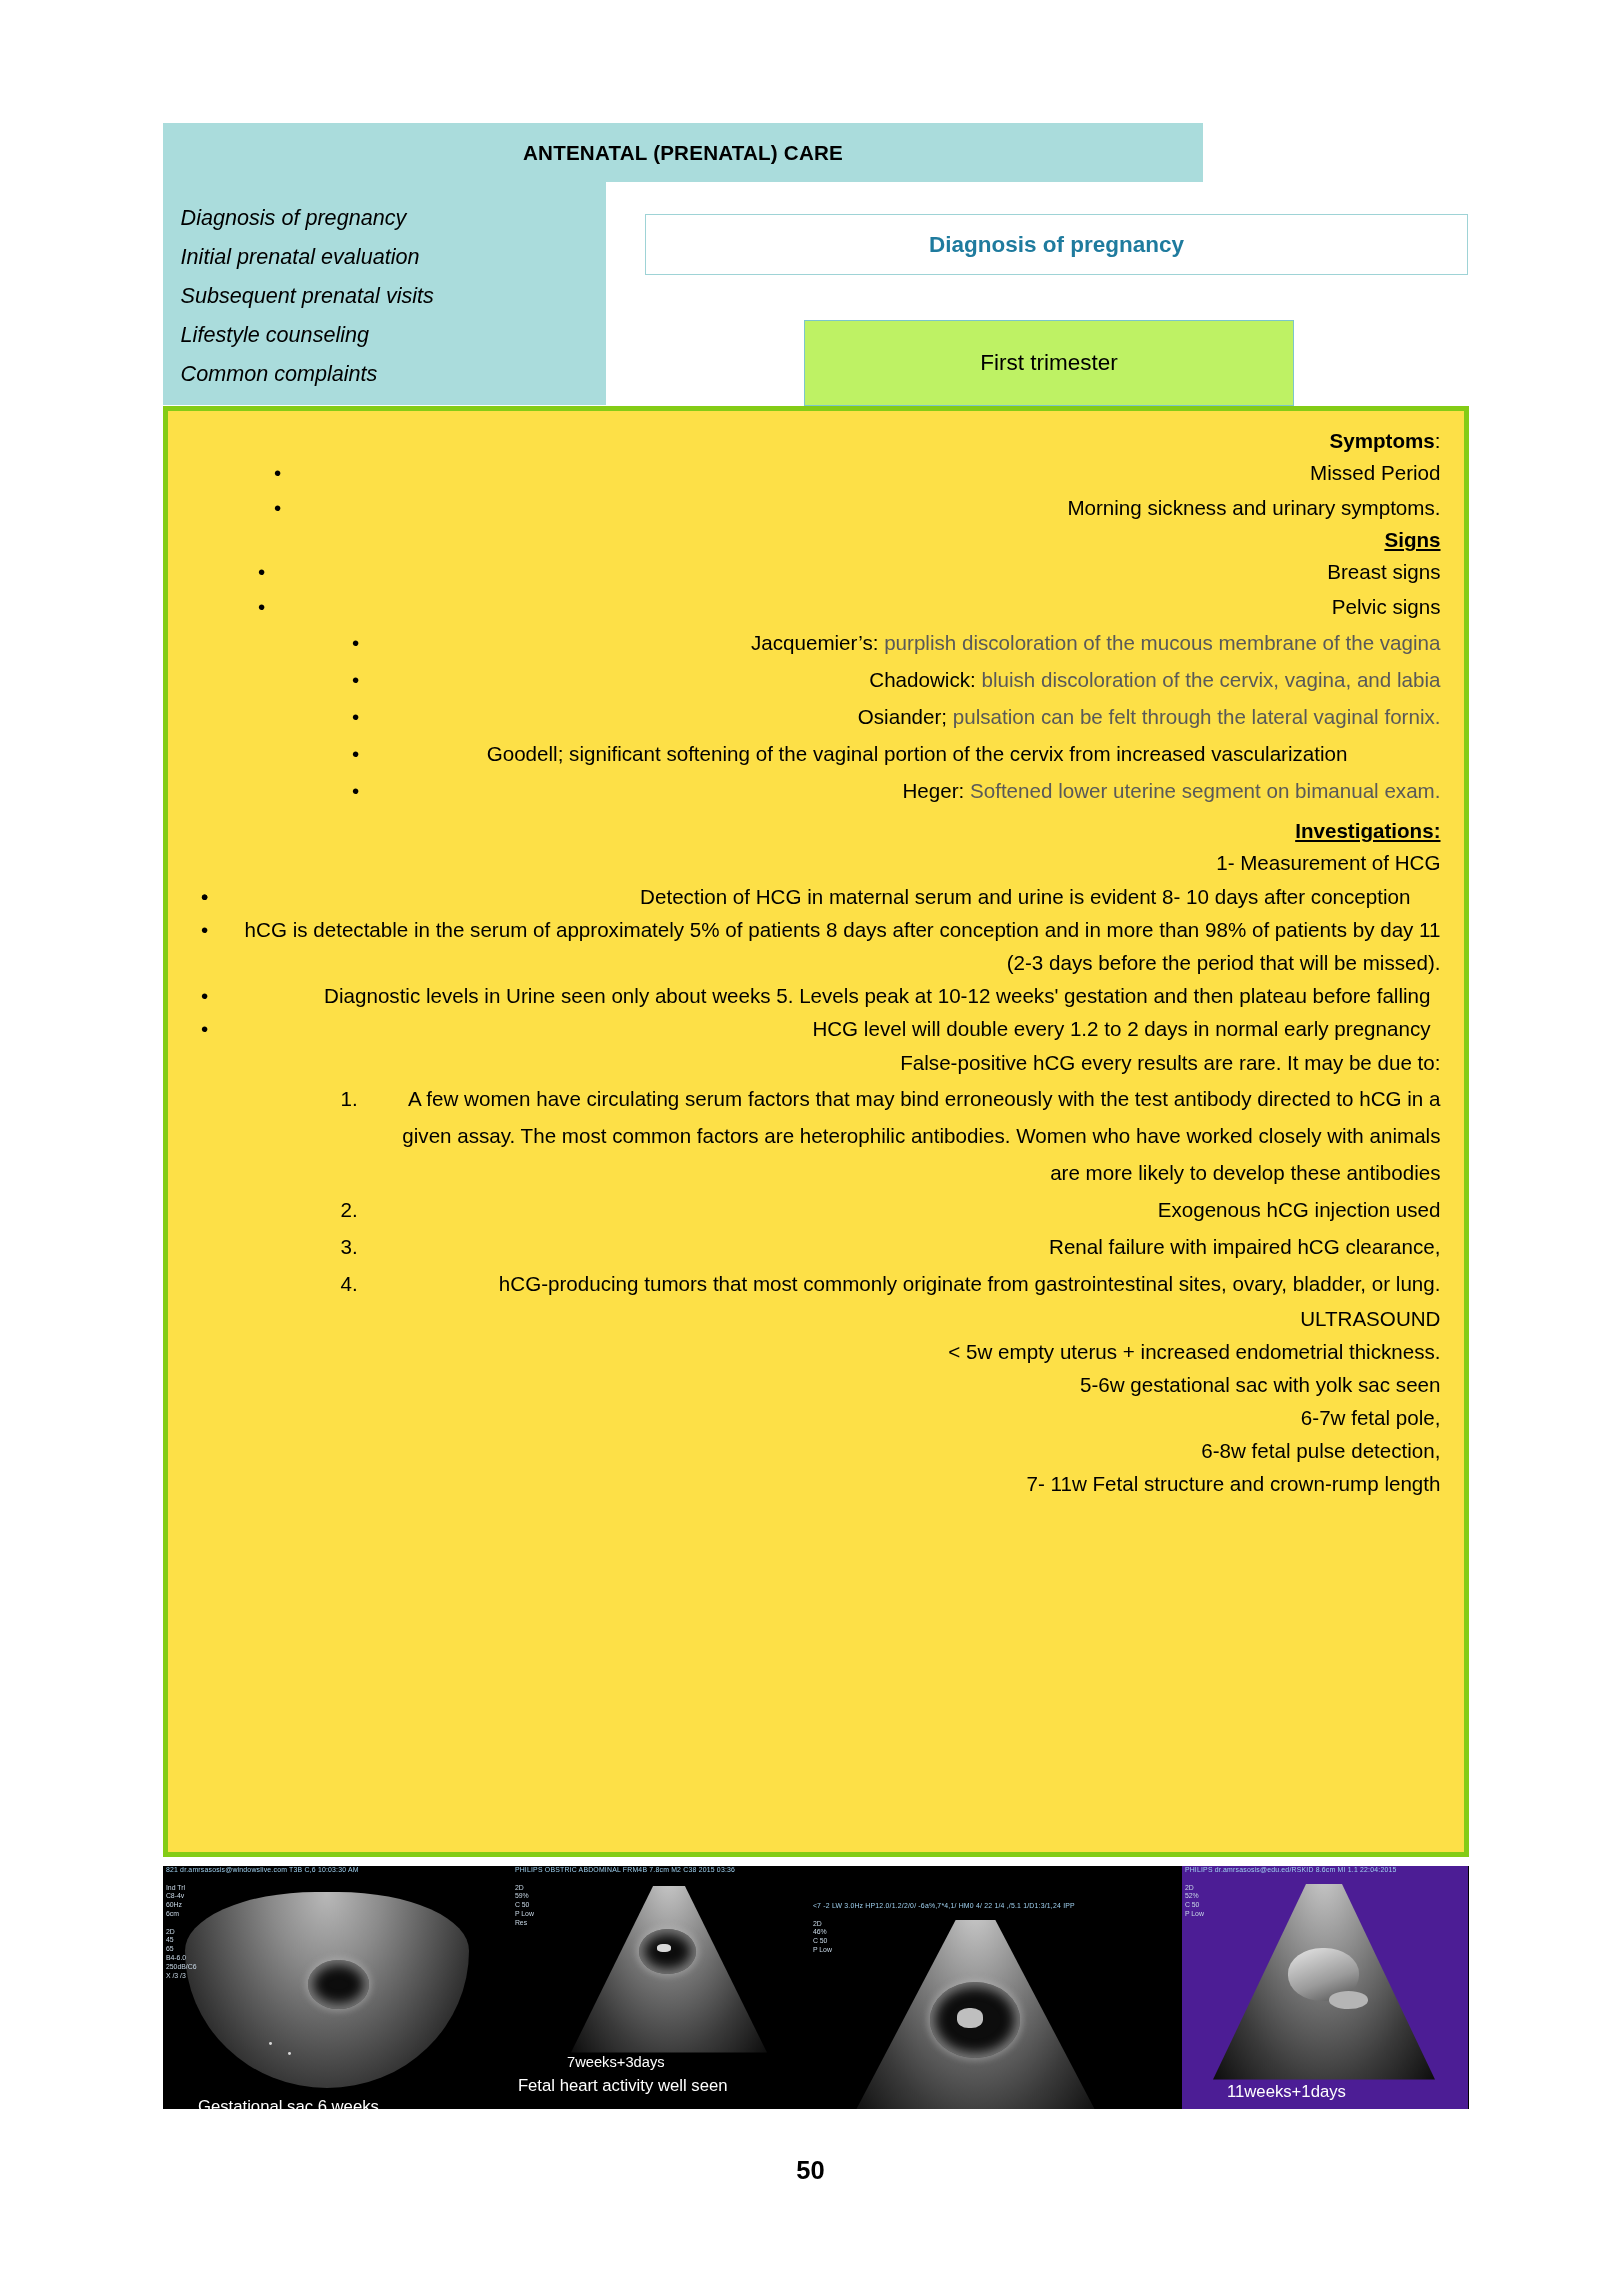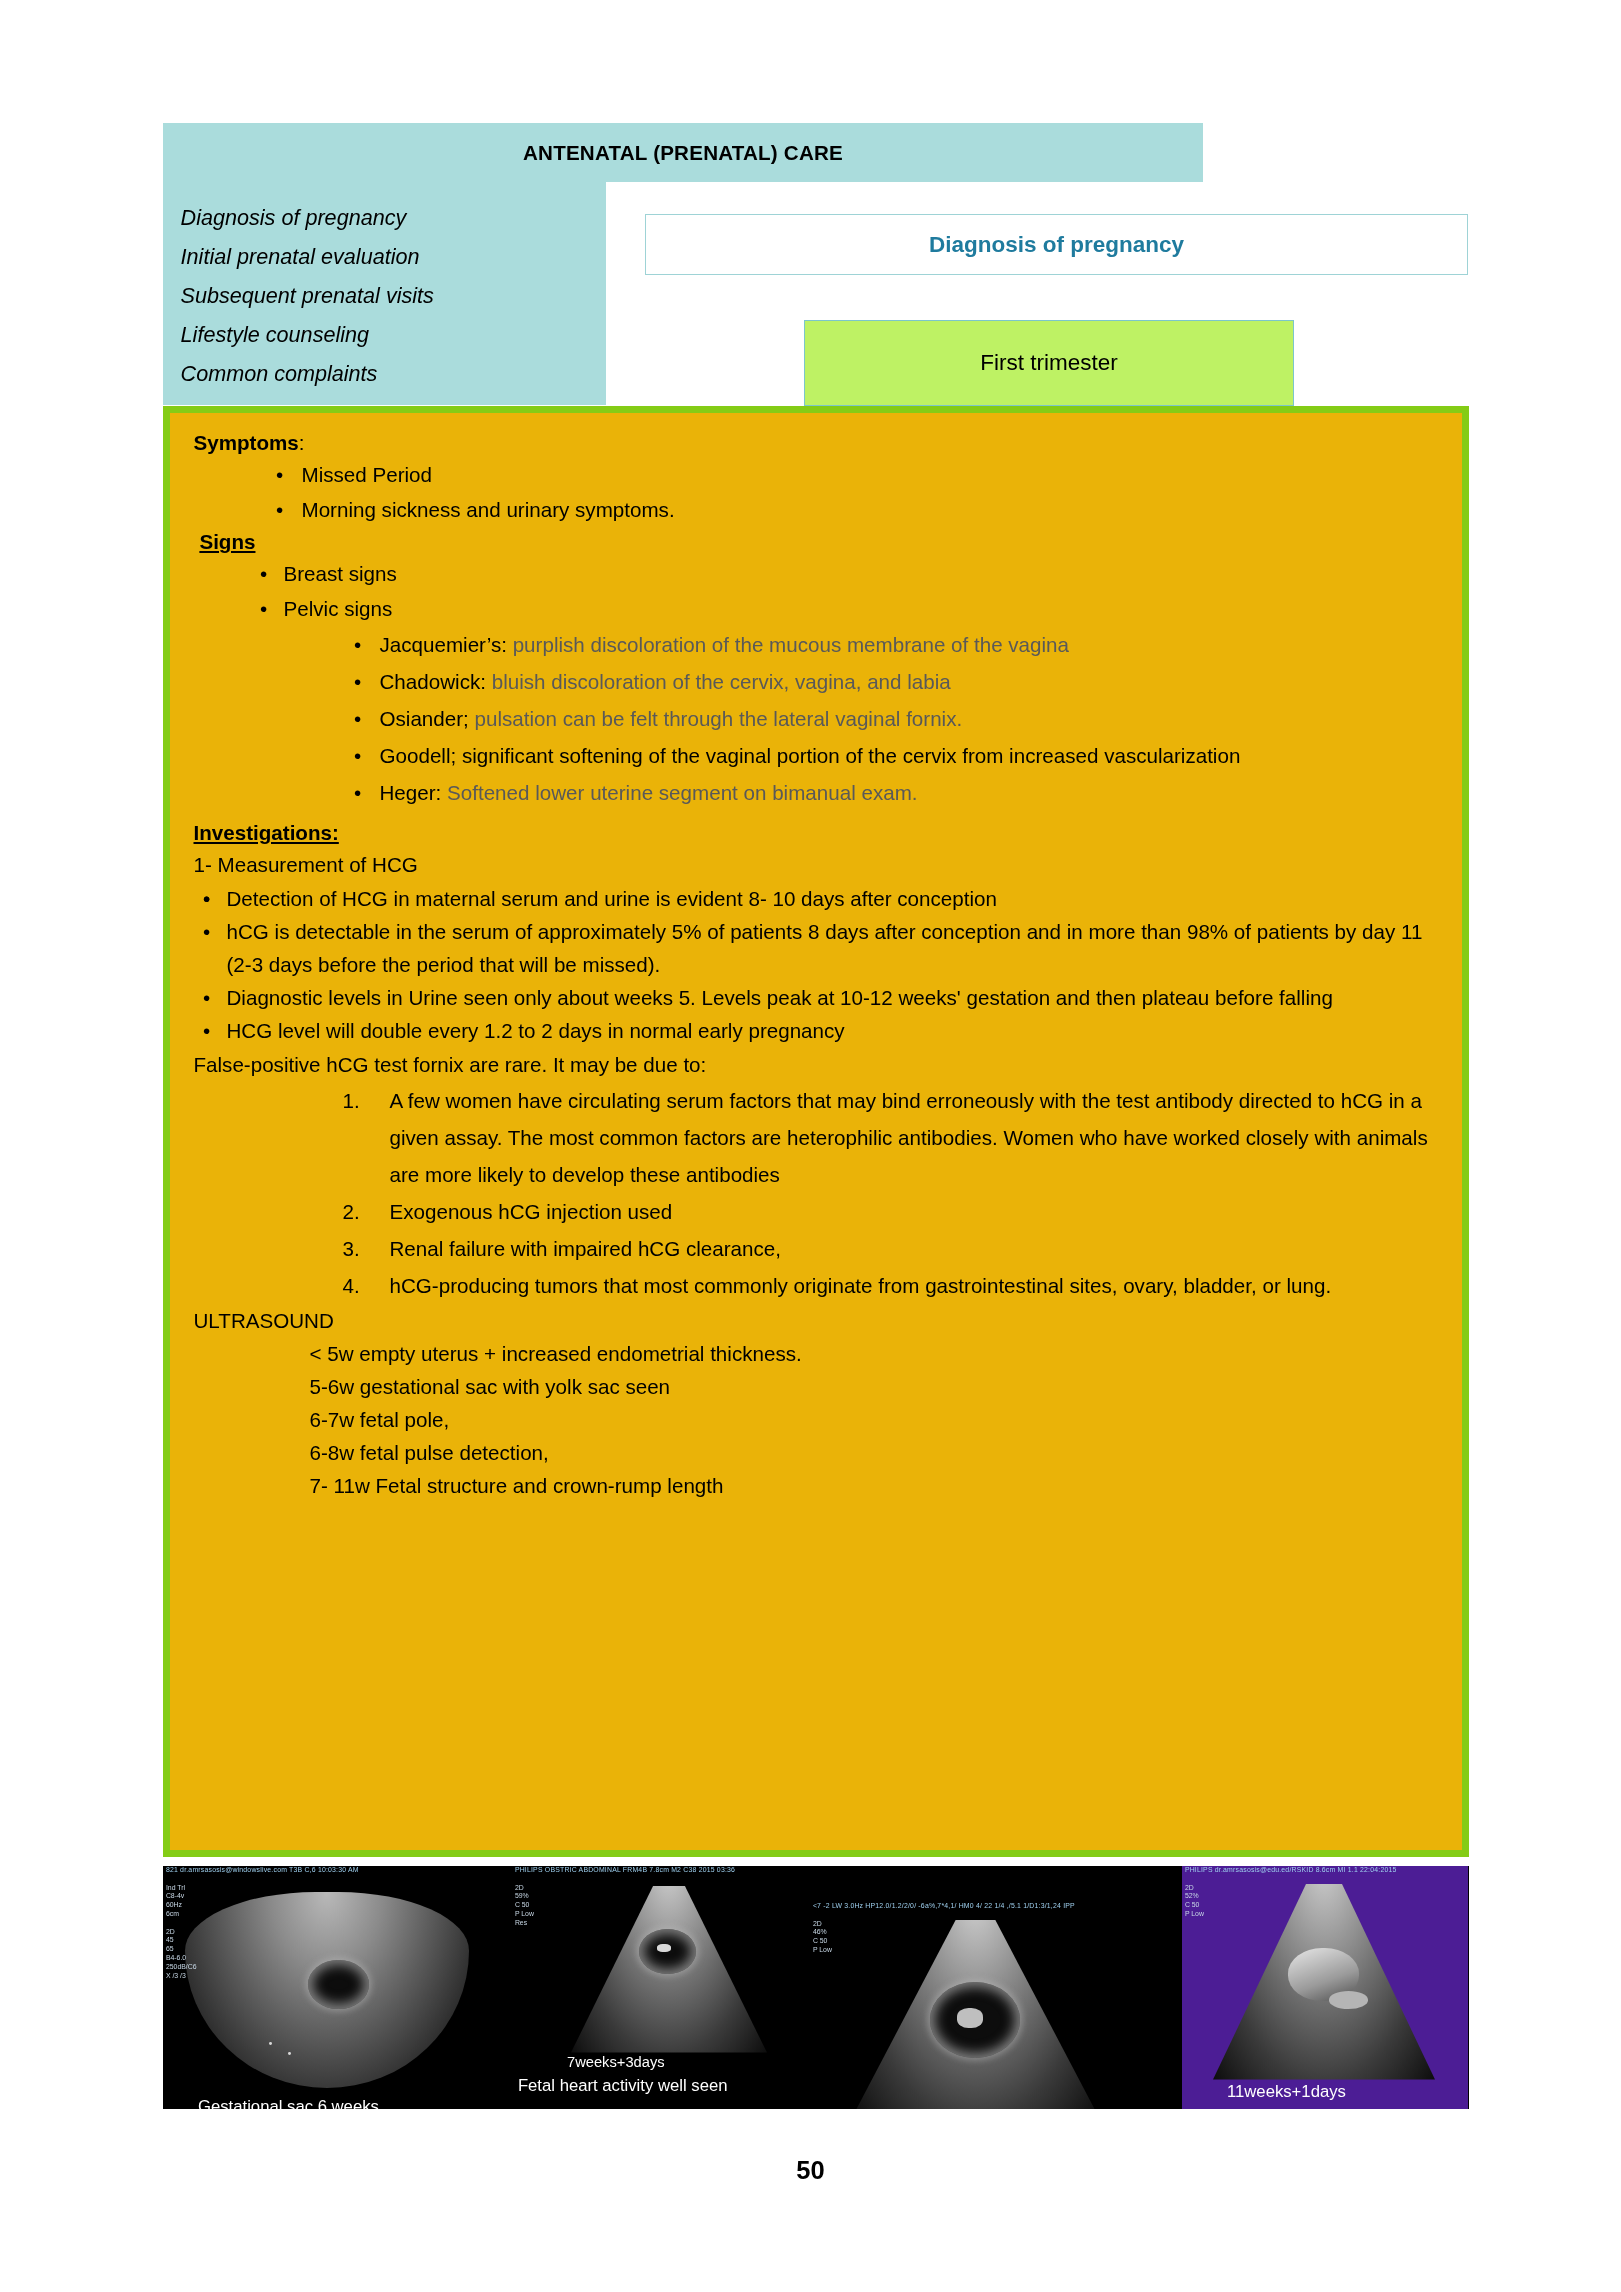"Symptoms:" .content-box { background: #eab308 -> #fde047; border: 7px solid #84cc16 -> 5px solid #84cc16; text-align: none -> right }
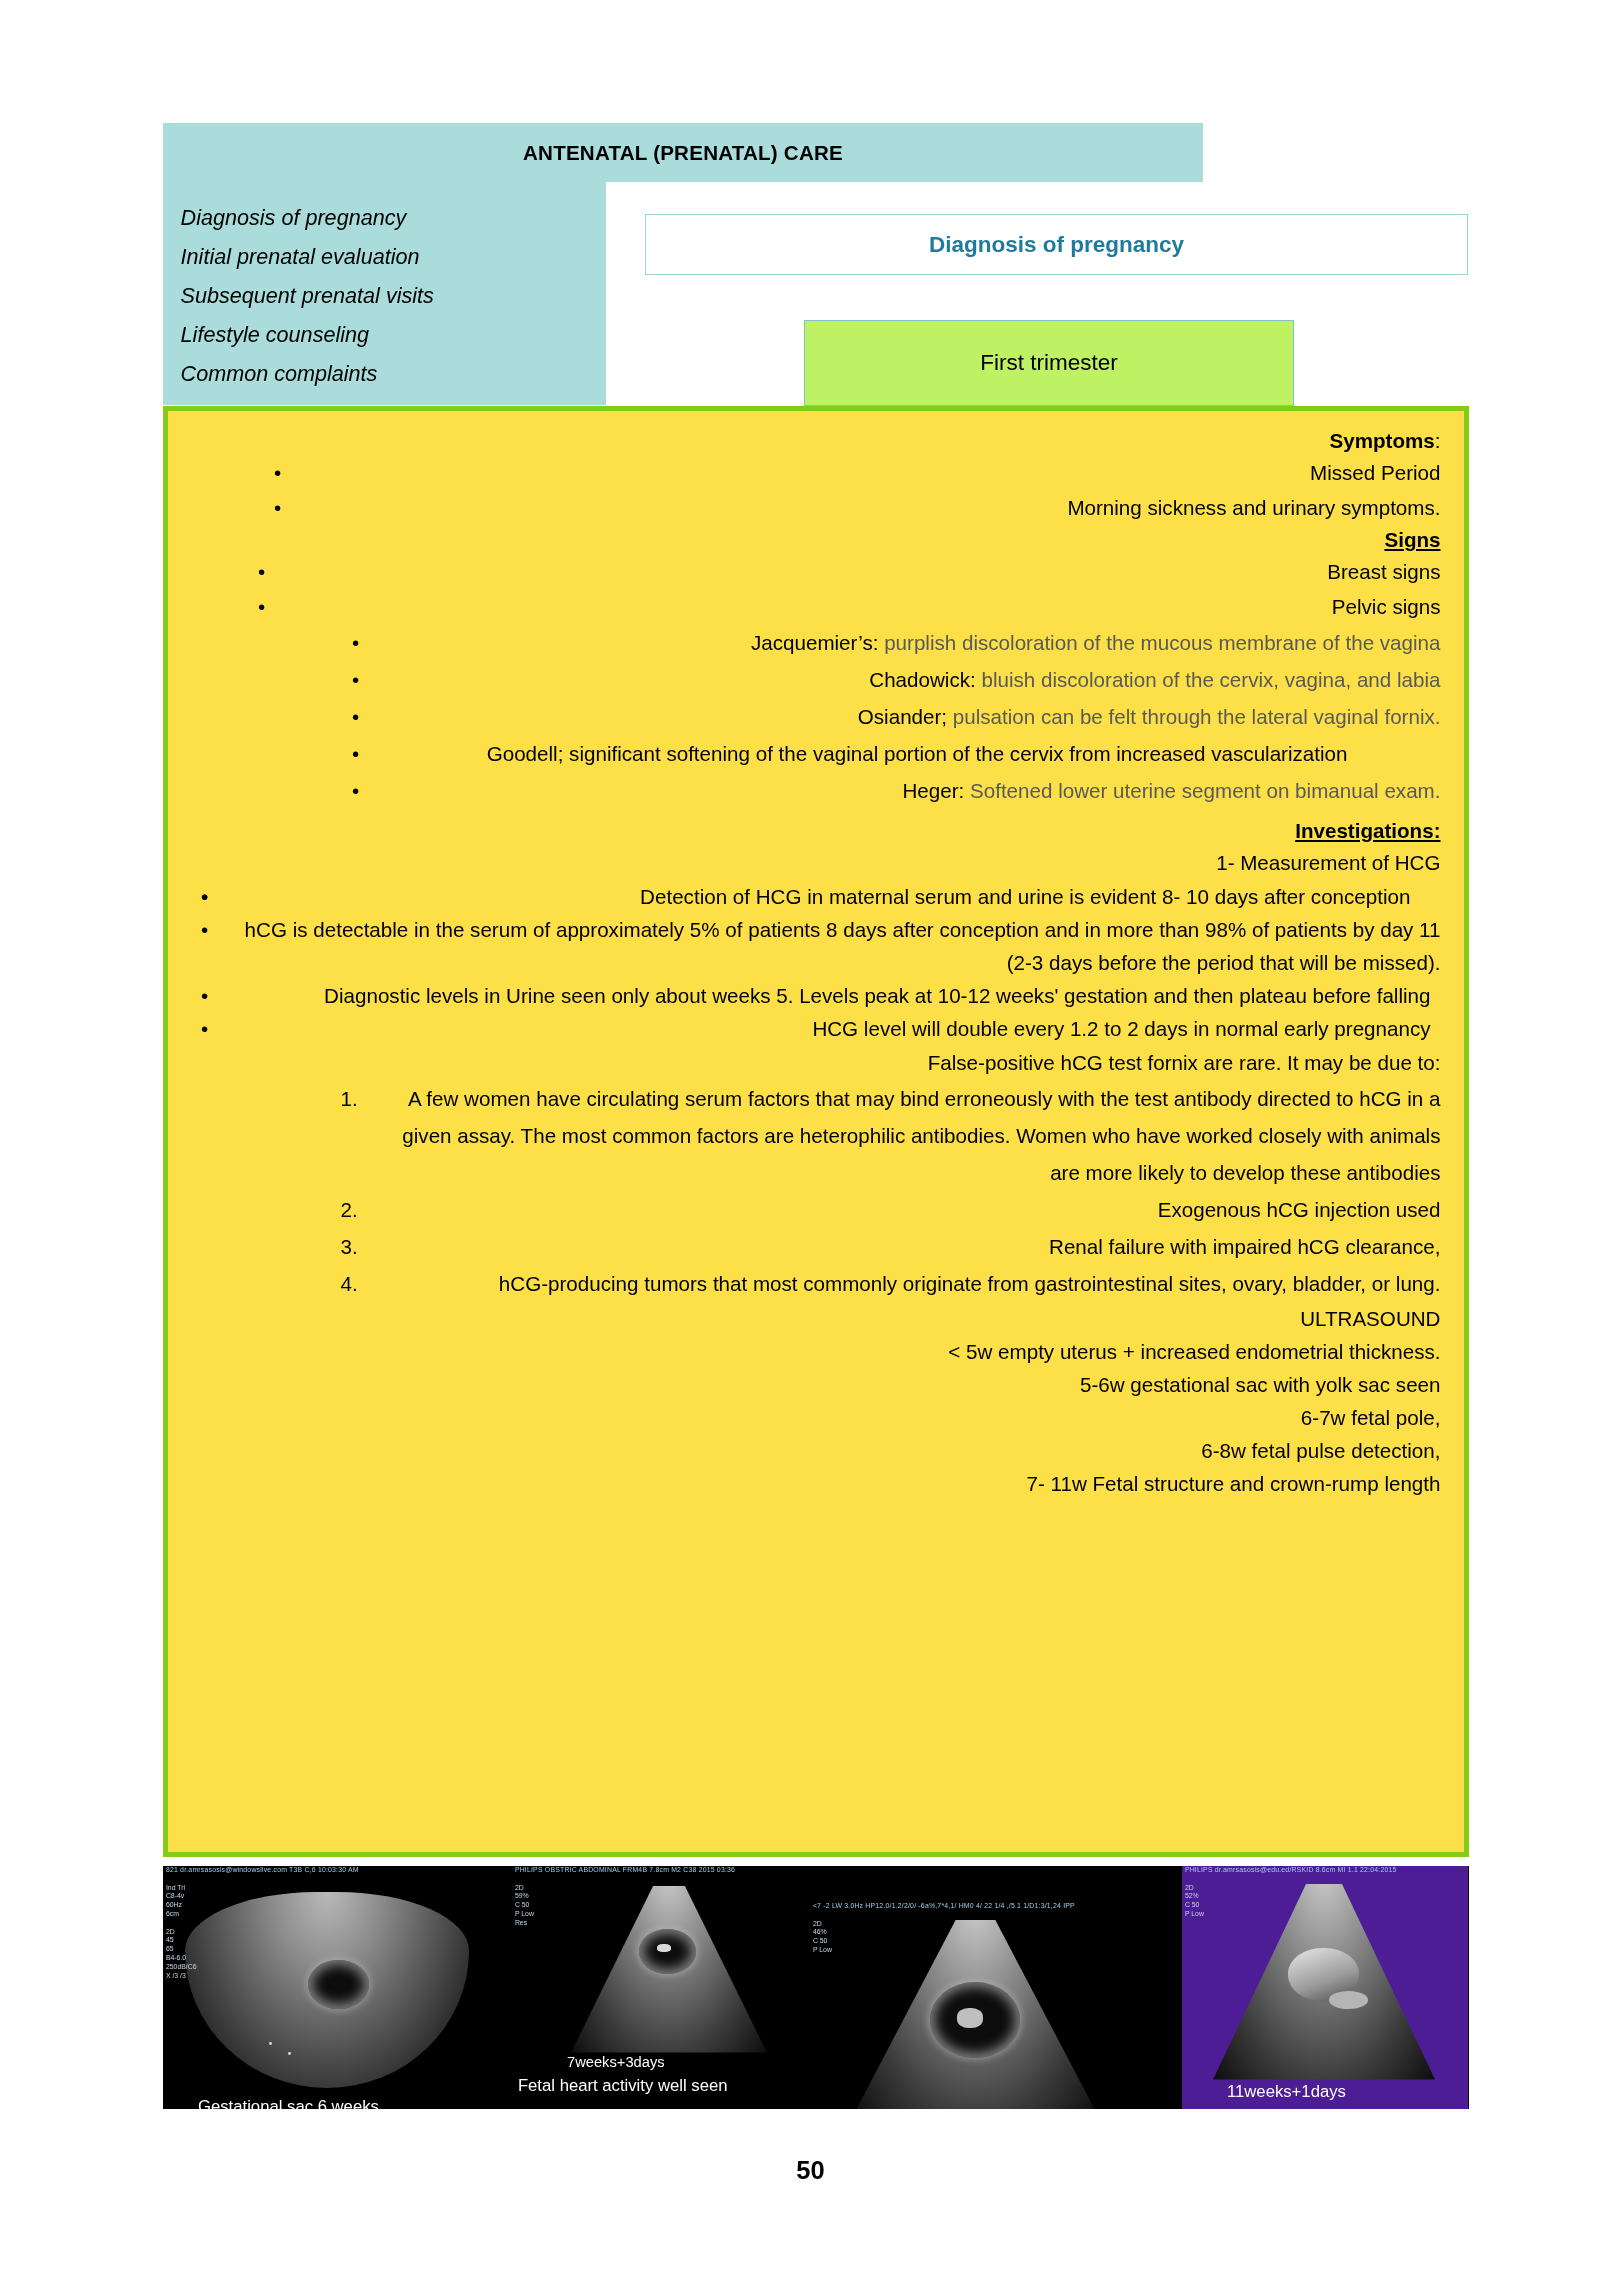"False-positive hCG test fornix are" div.plain { text: test fornix -> every results }
